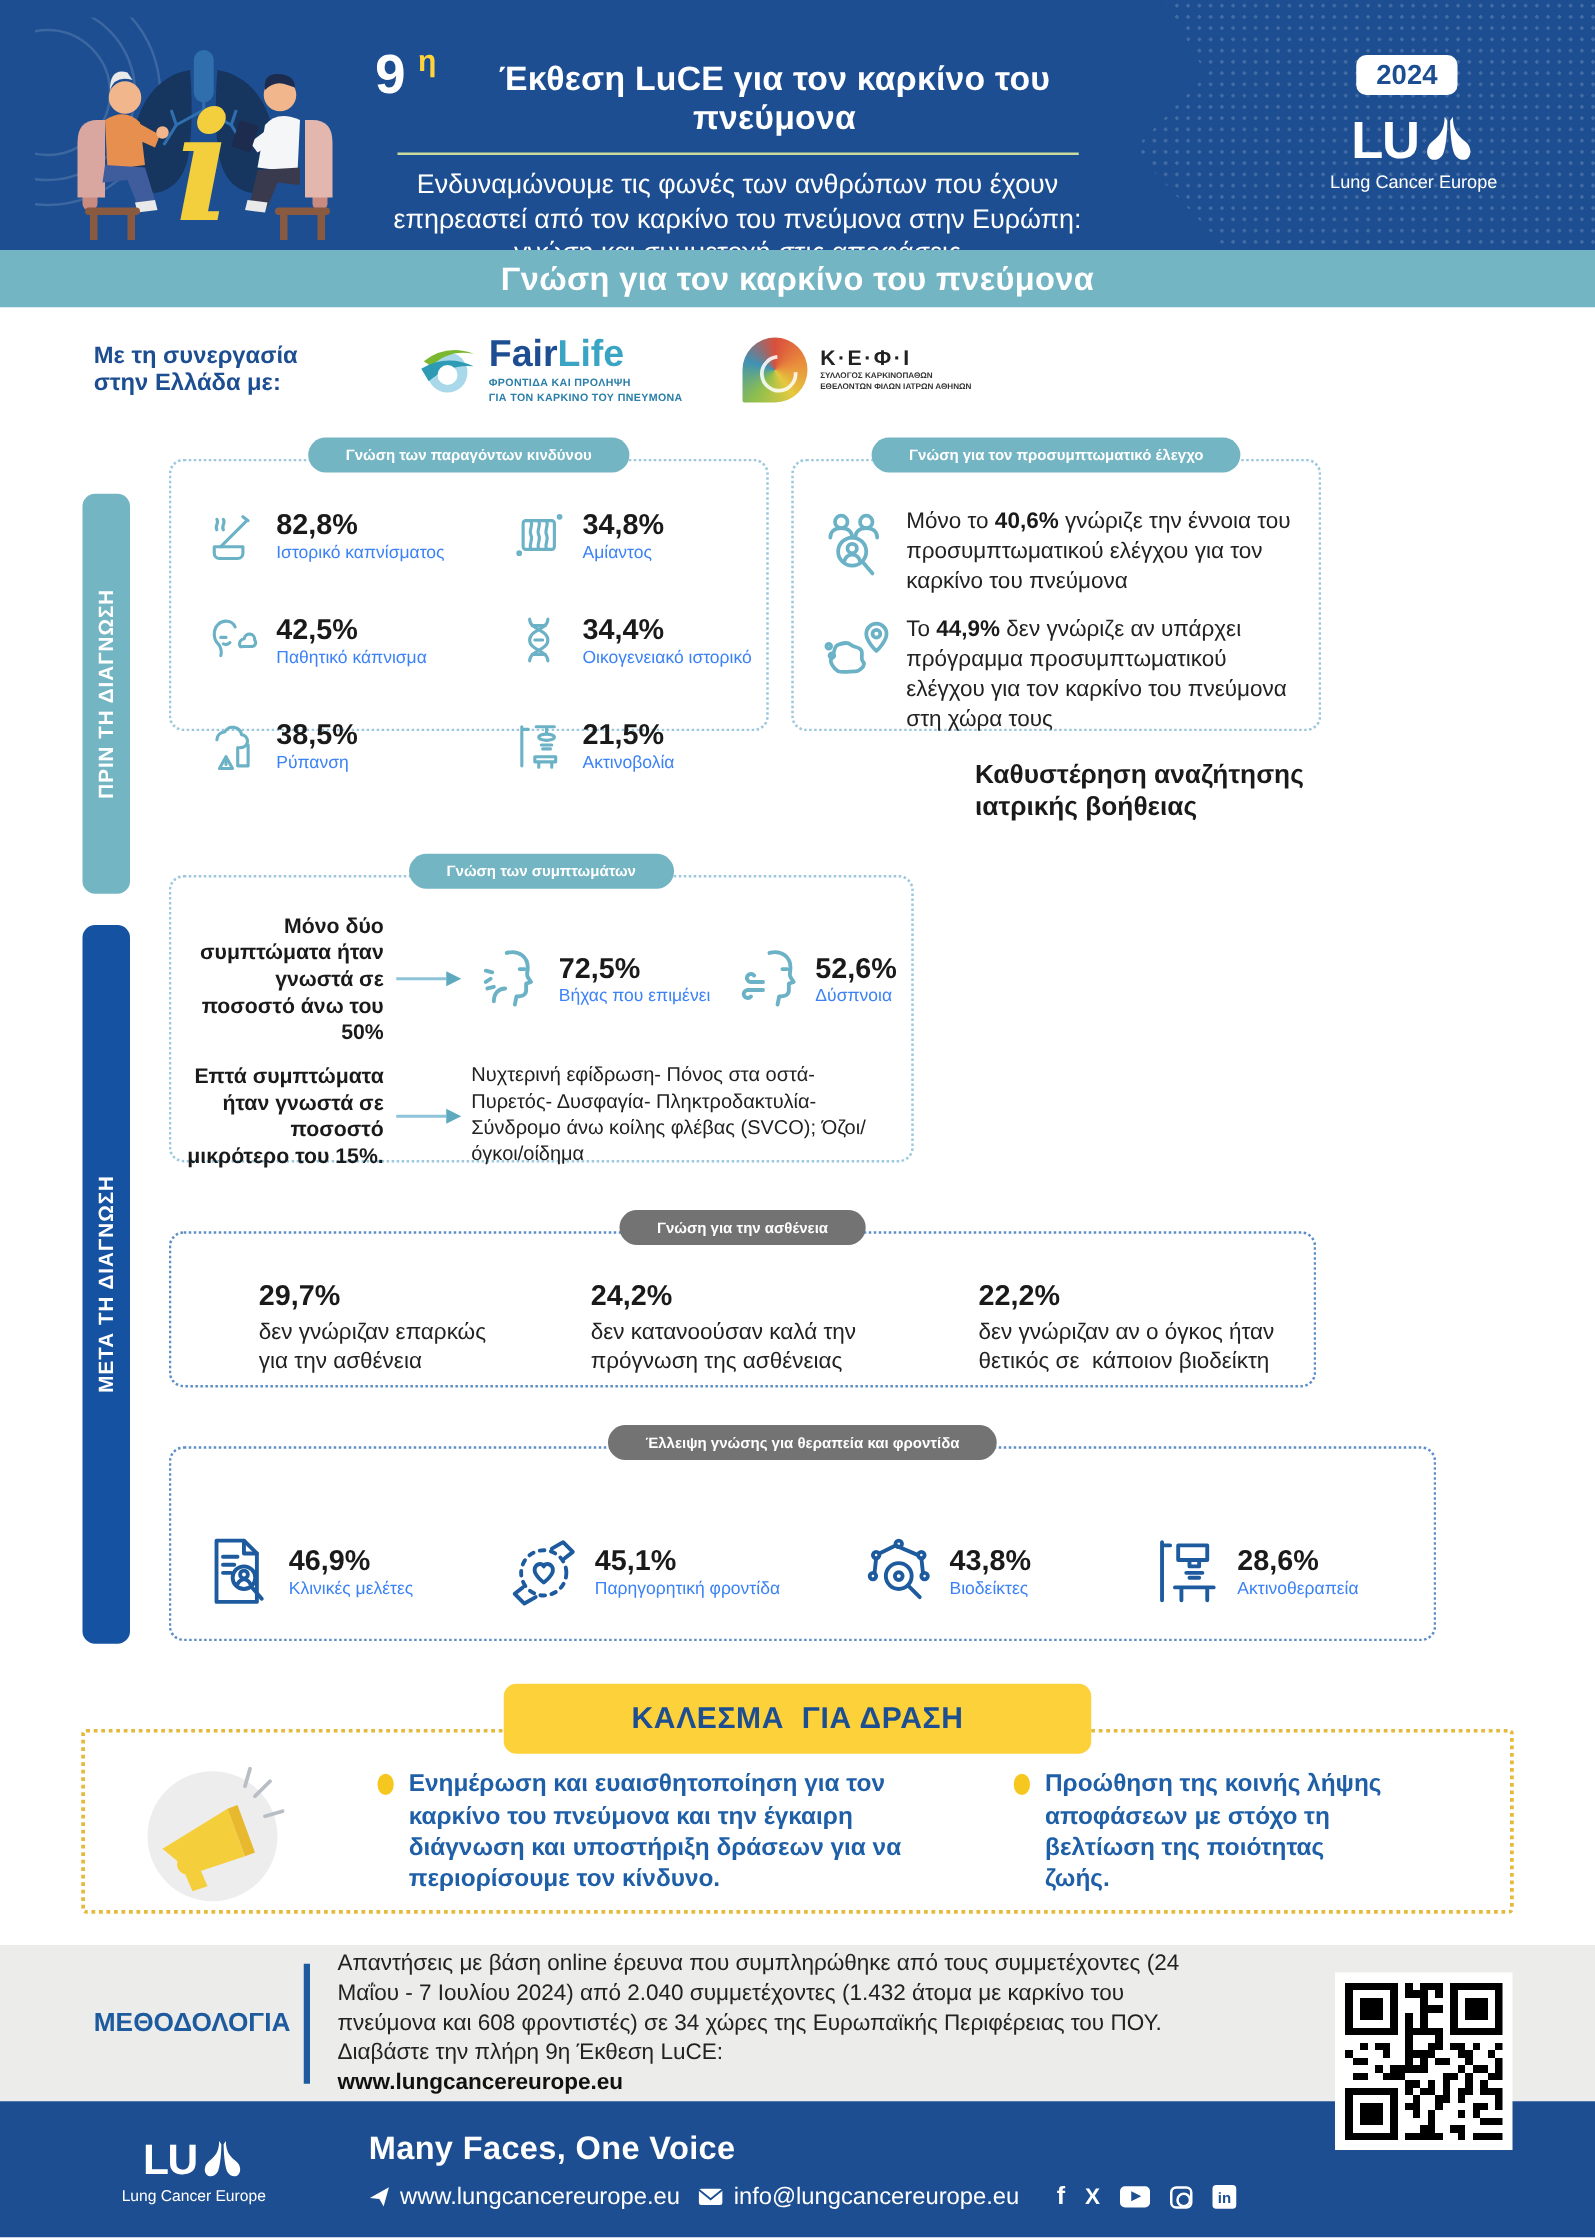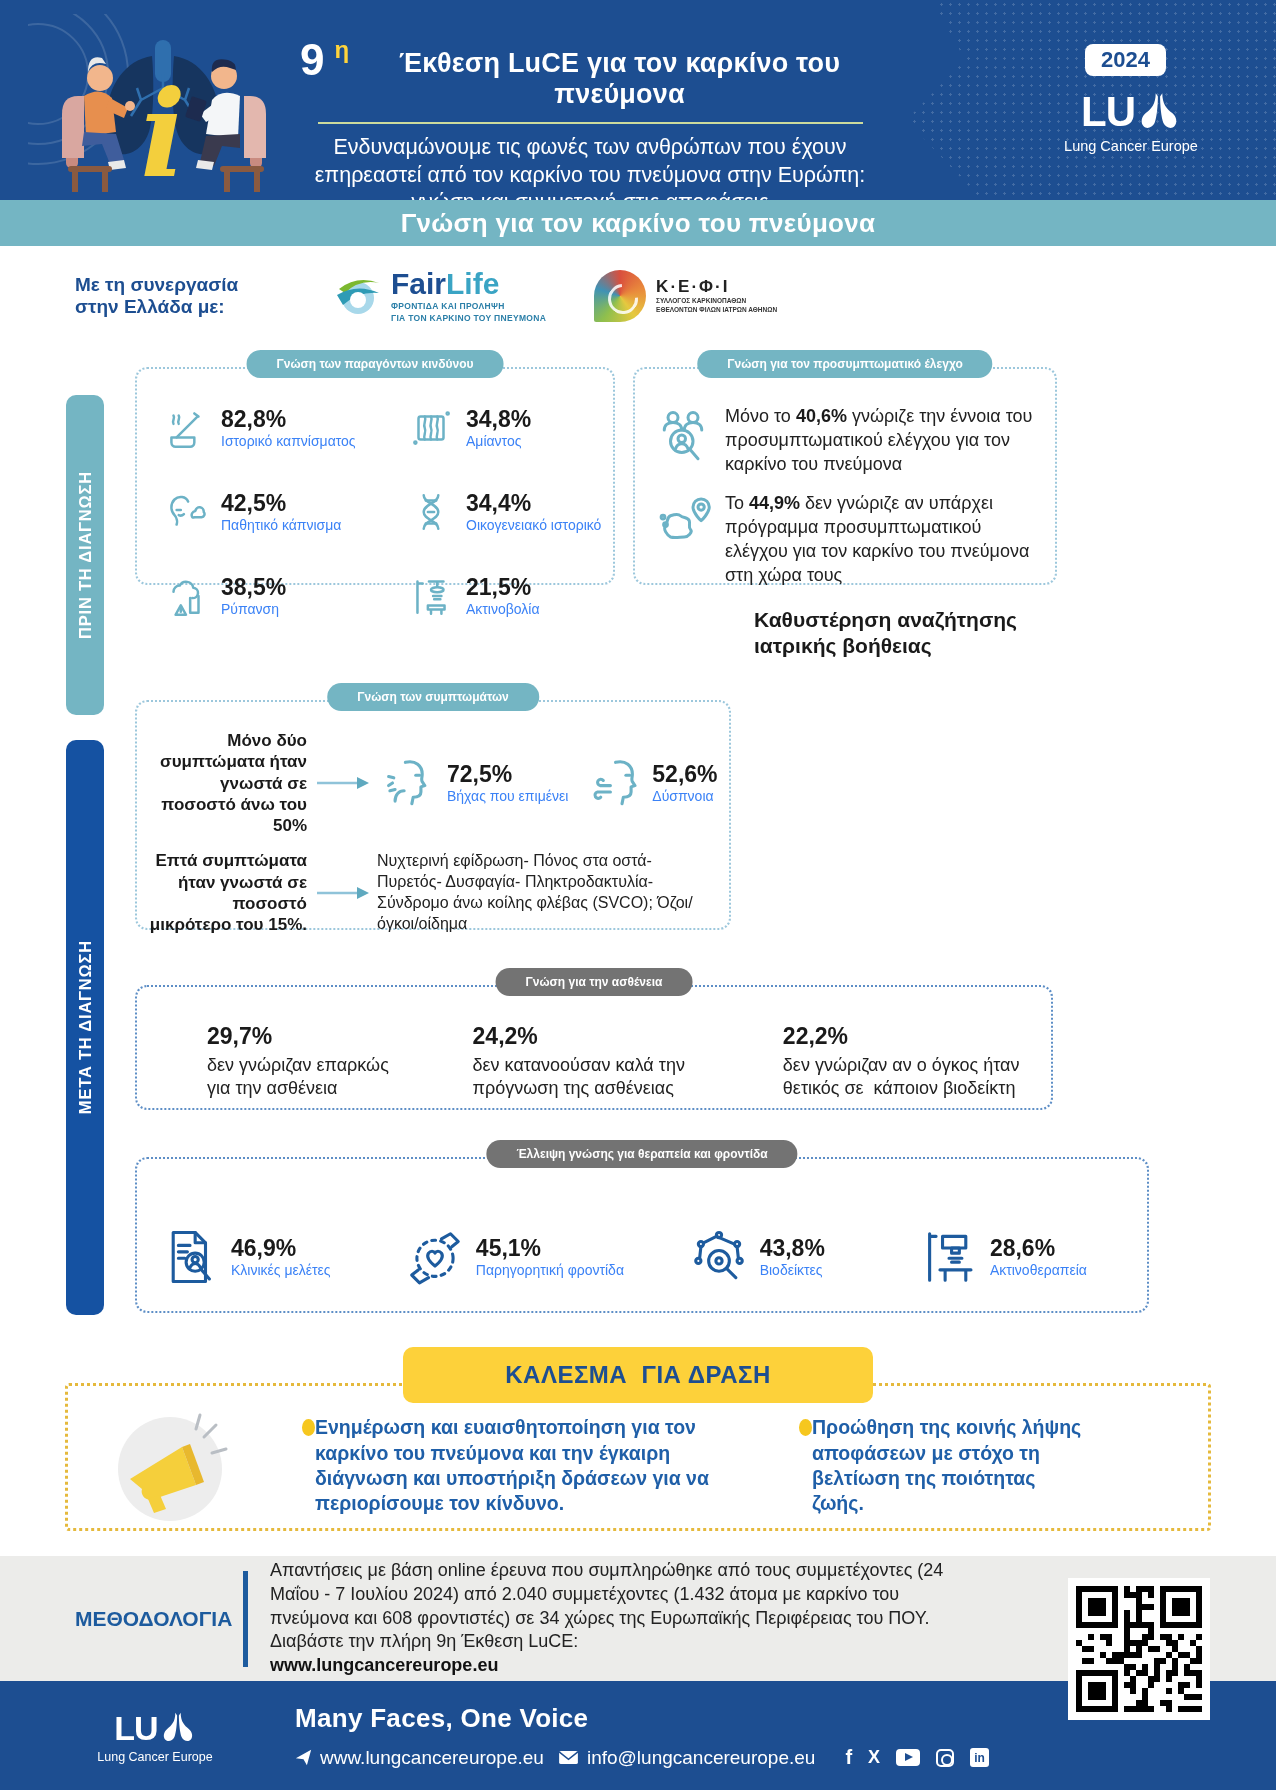"Καθυστέρηση αναζήτησης ιατρικής βοήθειας" .delay { left: 619px -> 645px }
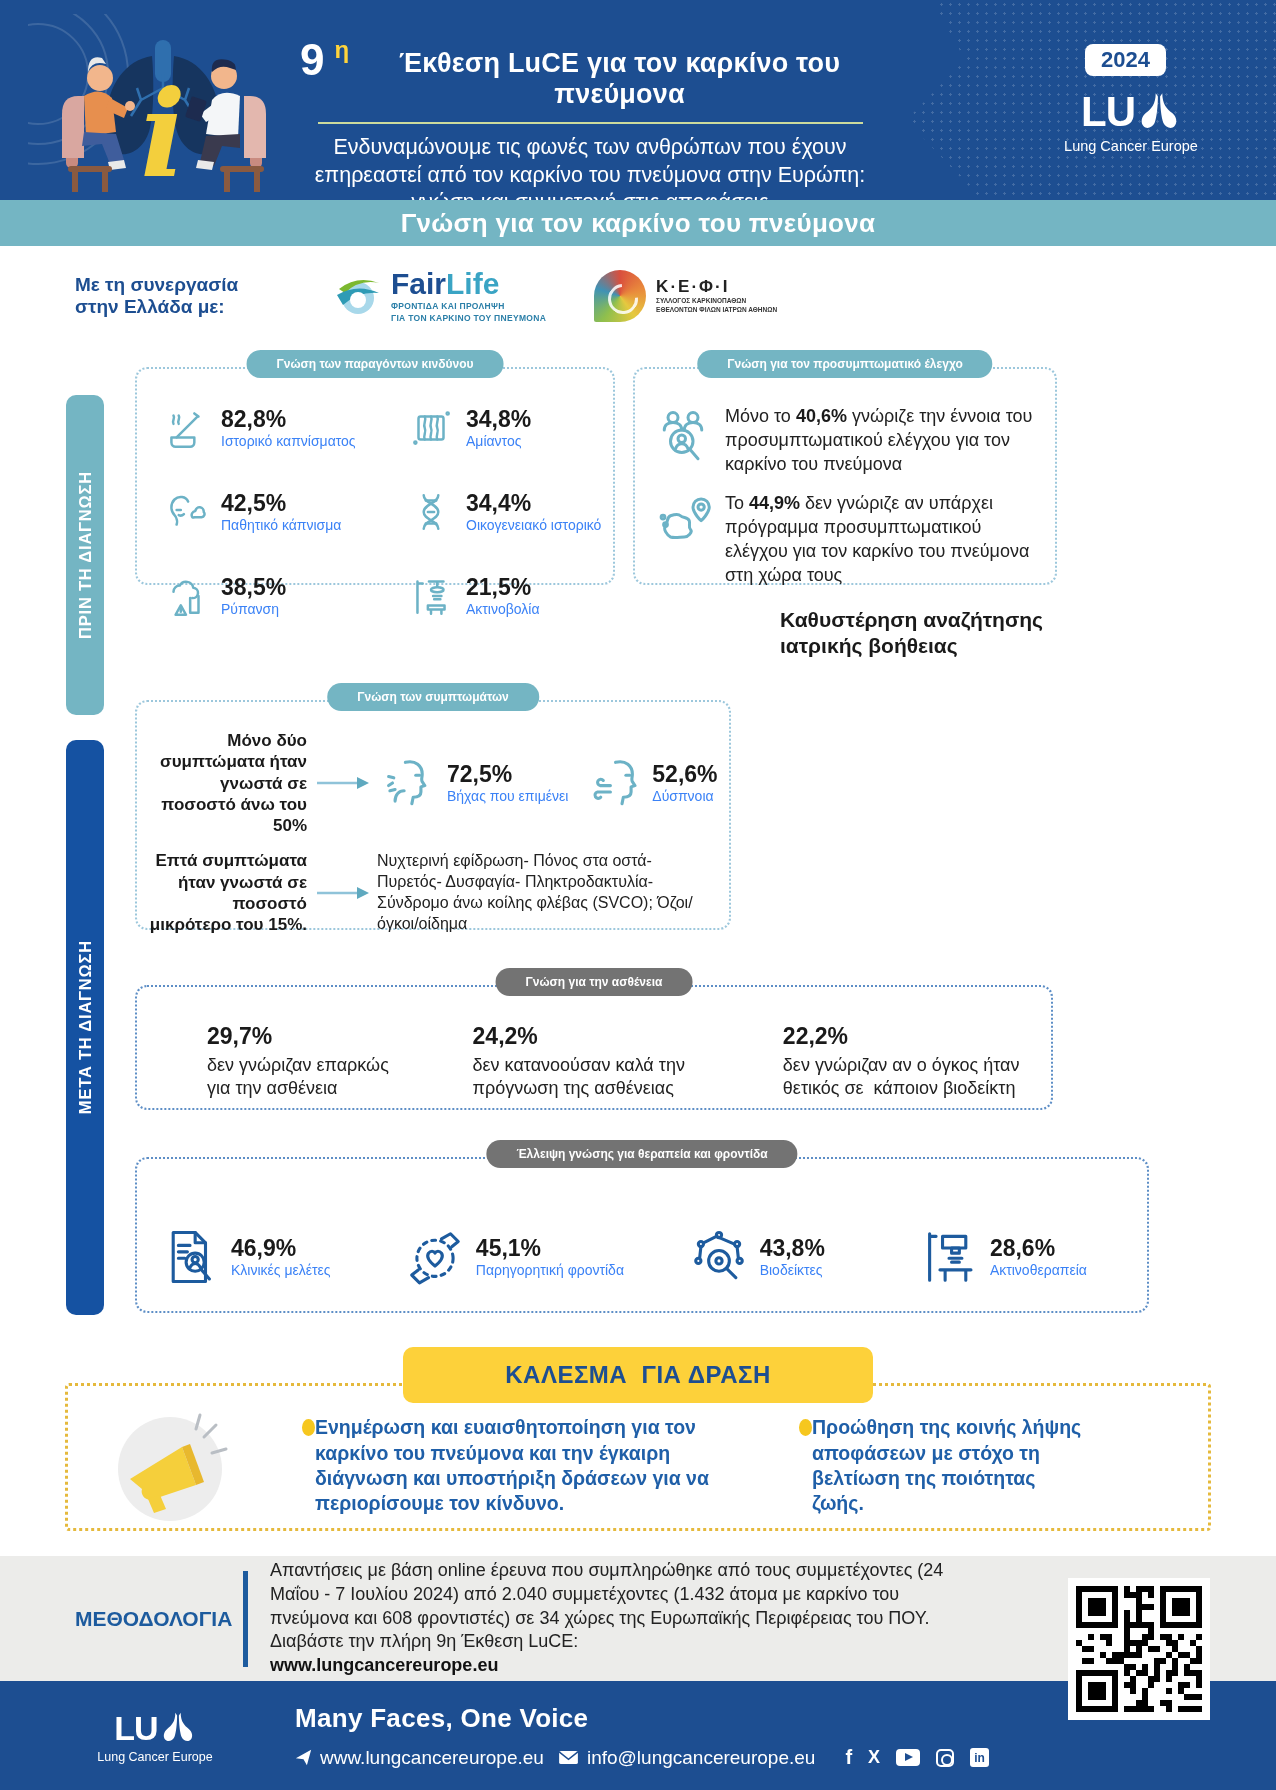"Ενημέρωση και ευαισθητοποίηση για τον" .cta-bullet { gap: none -> 12px }
